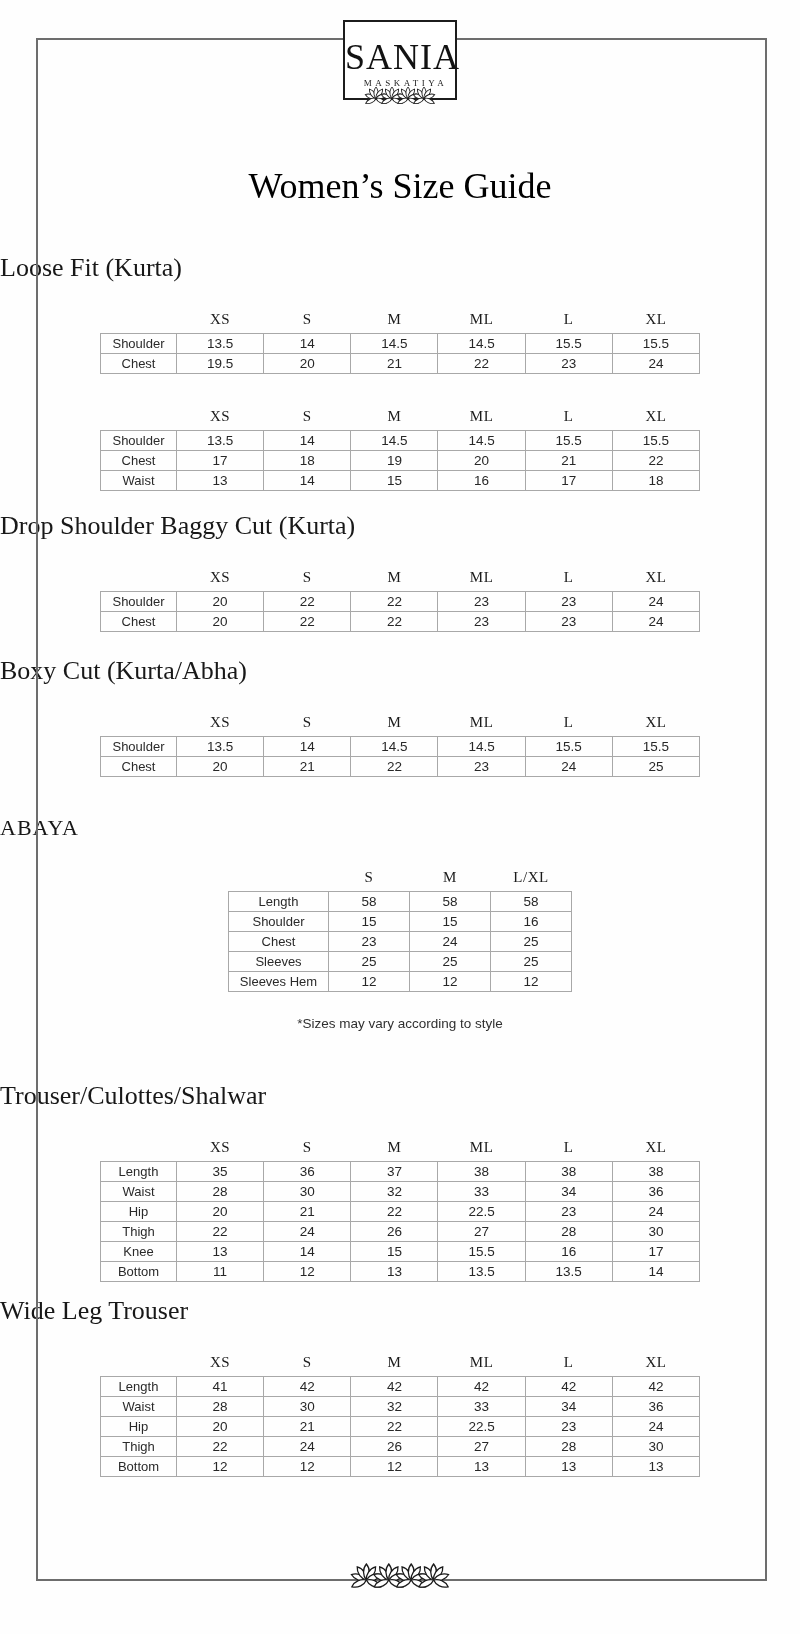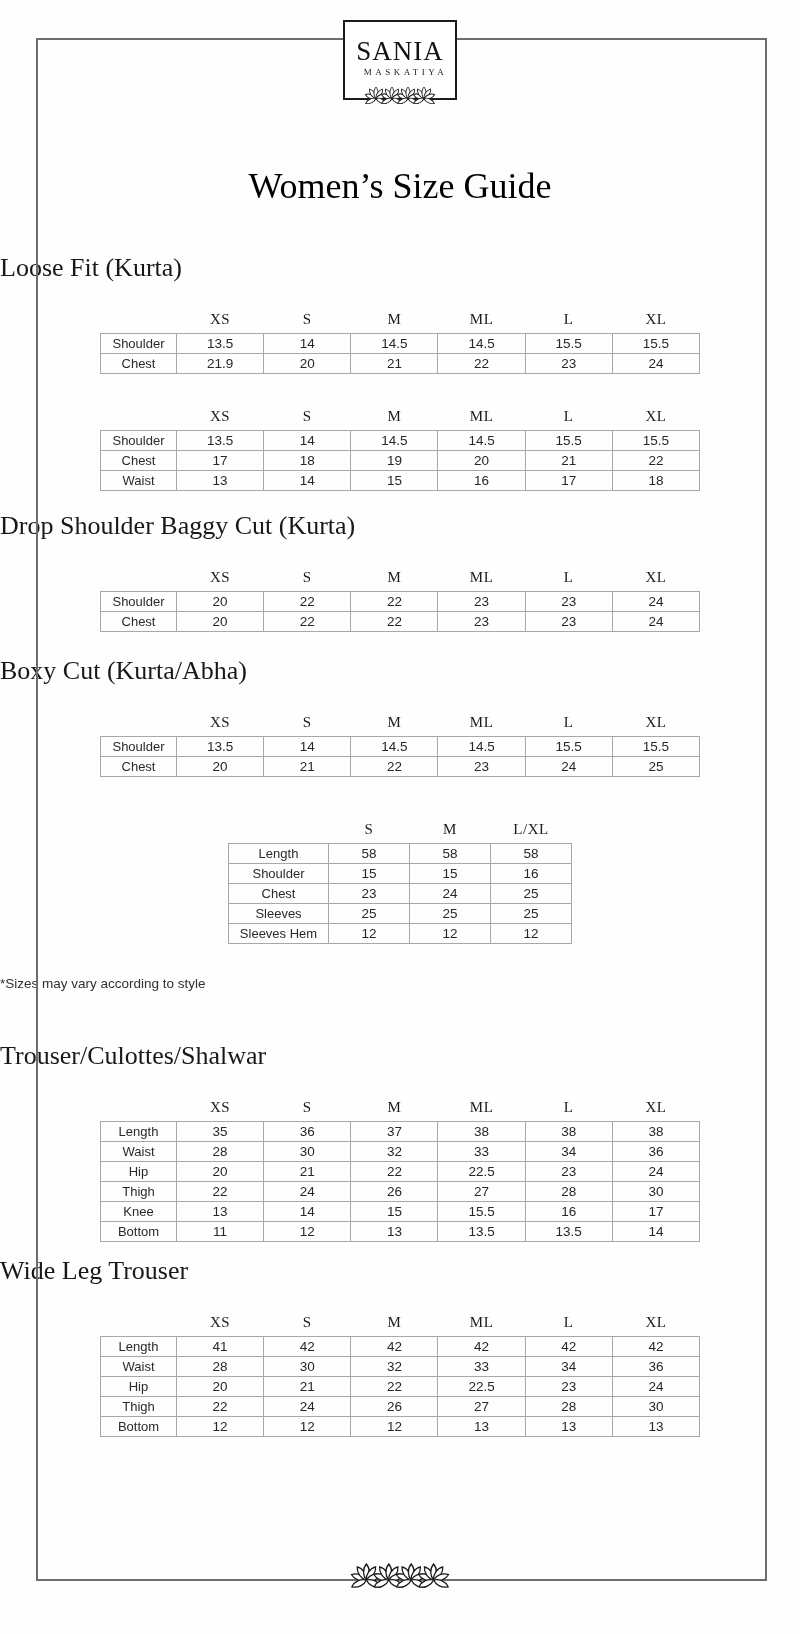"SANIA" .brand-name { font-size: 27px -> 36px }
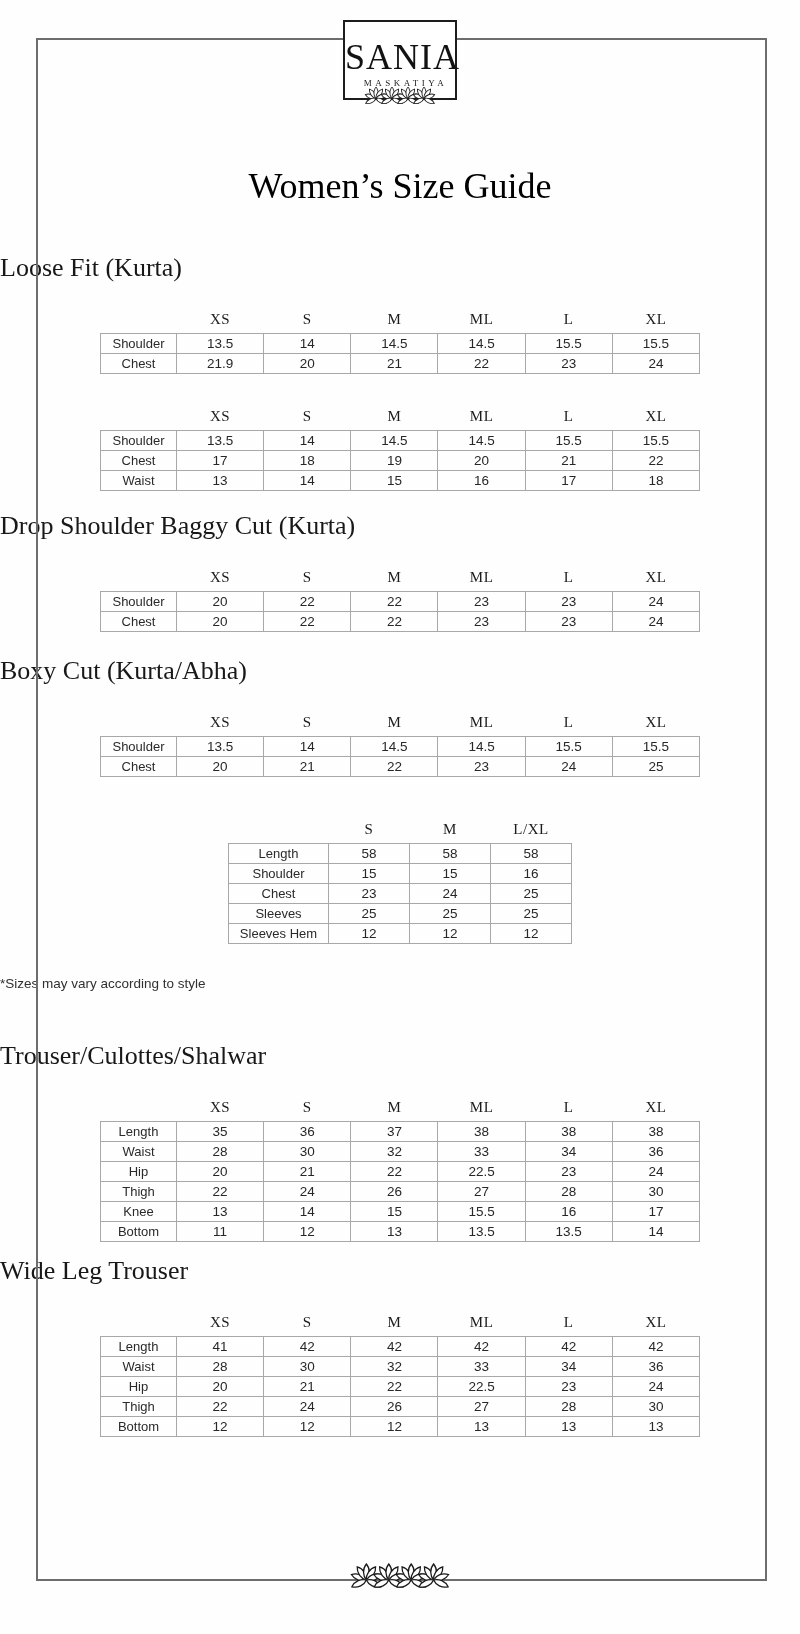"21.9" td { text: 21.9 -> 19.5 }
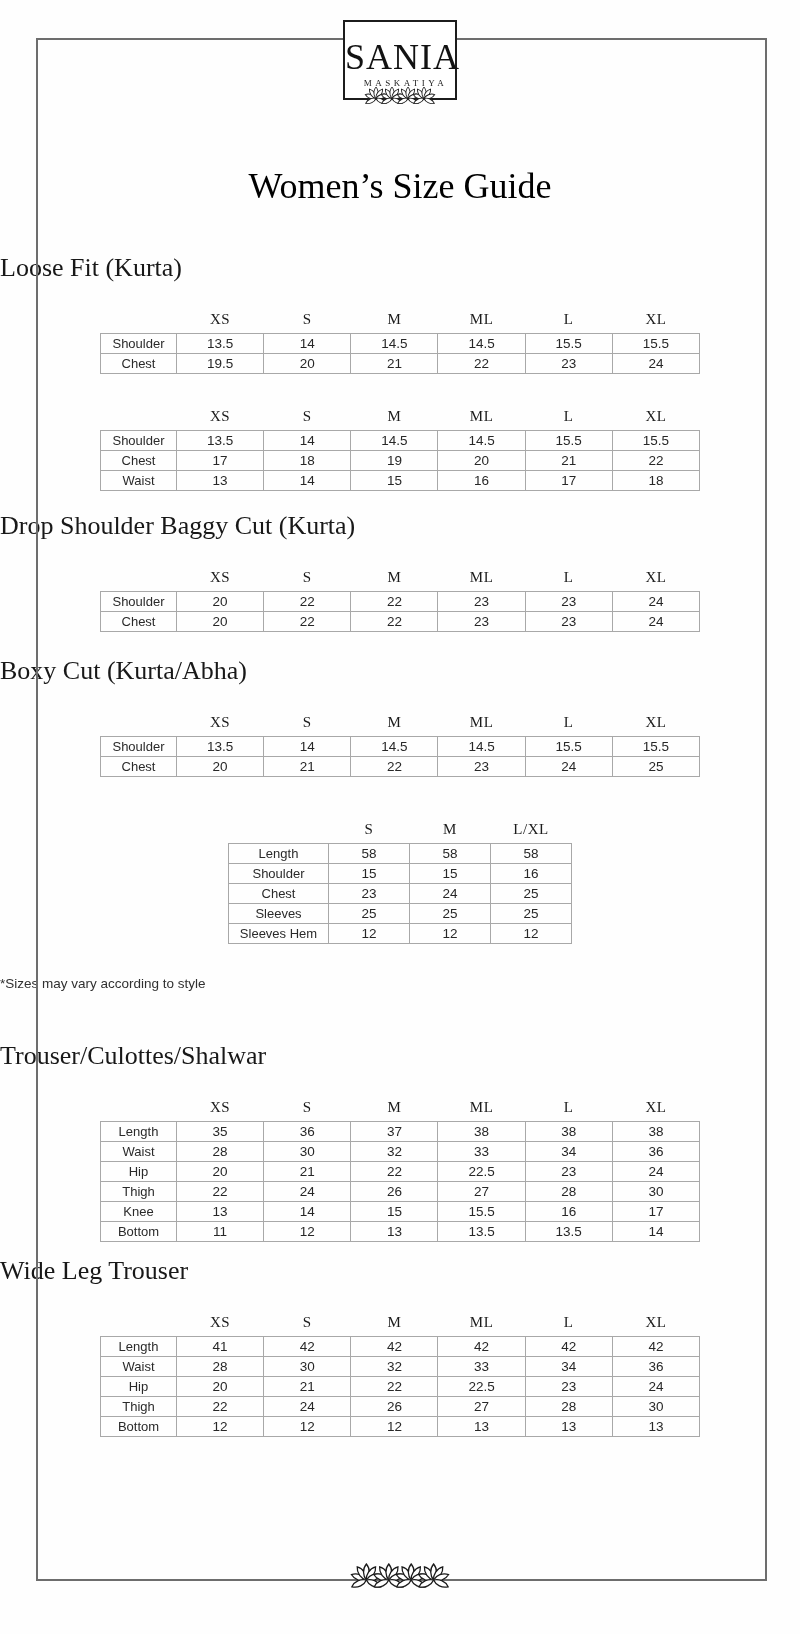"ABAYA" h2.section-title { html: none -> <h2>ABAYA</h2> }
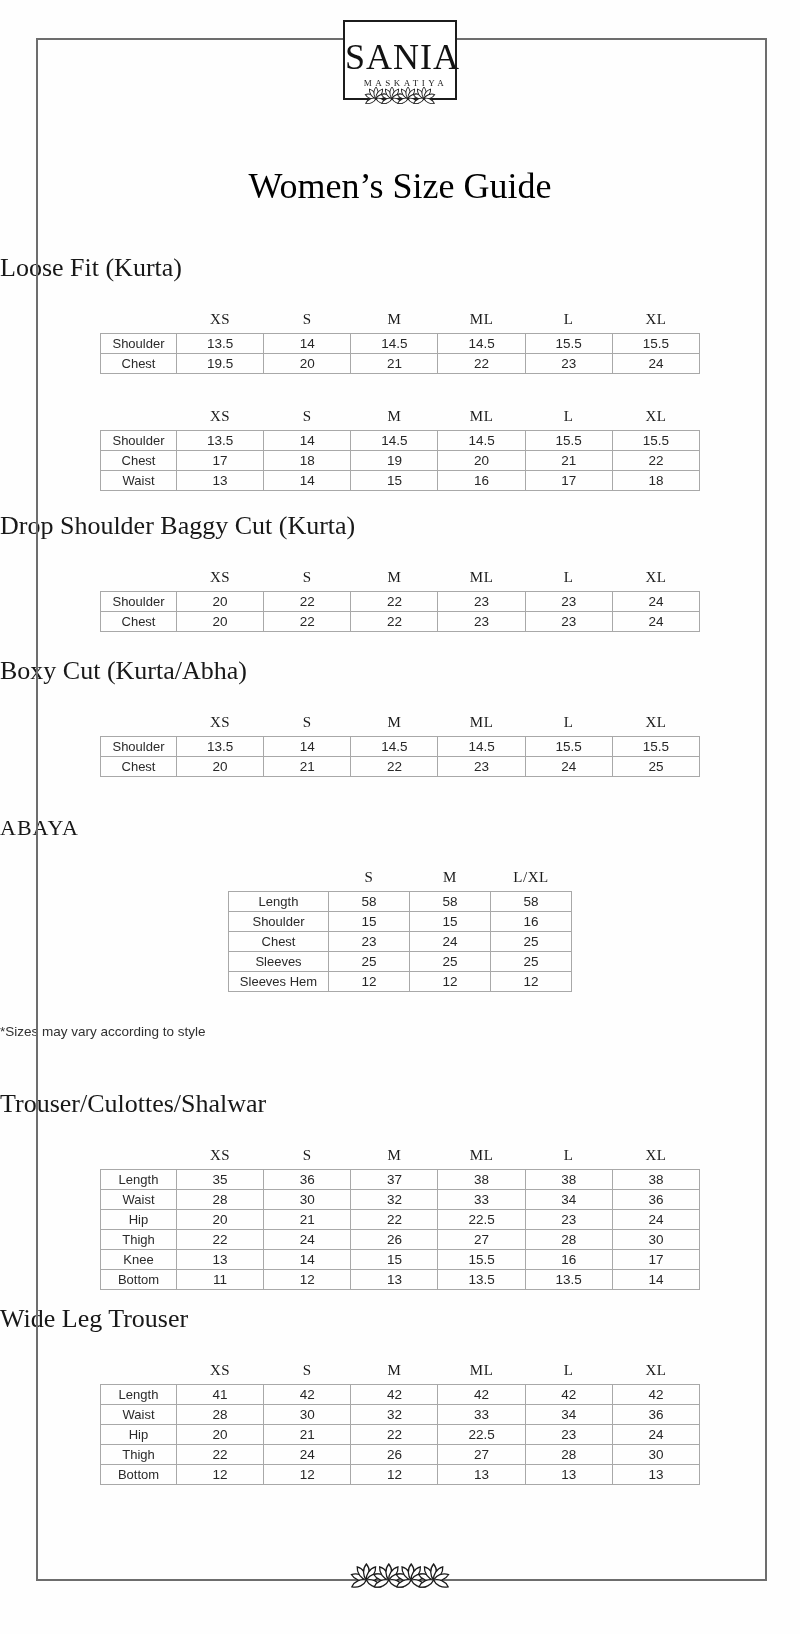"*Sizes may vary according to" .note { margin-top: 32px -> 24px; text-align: left -> center }
